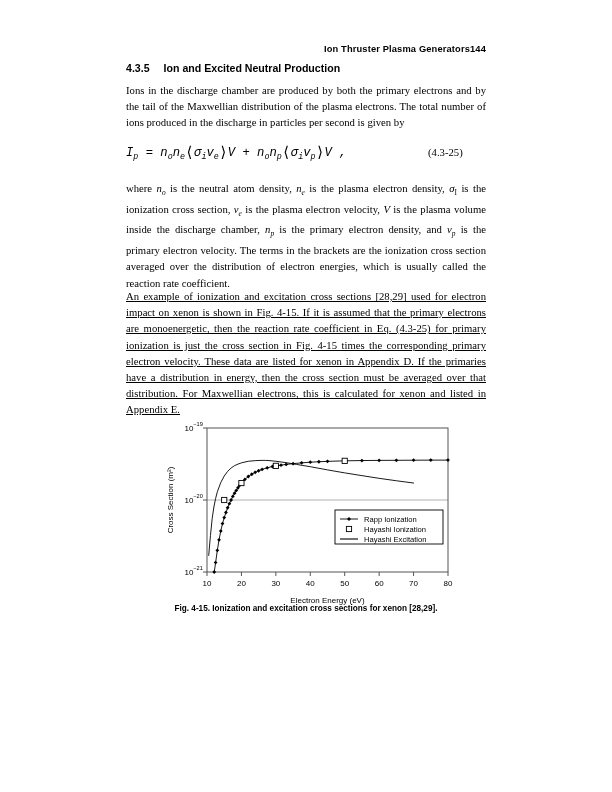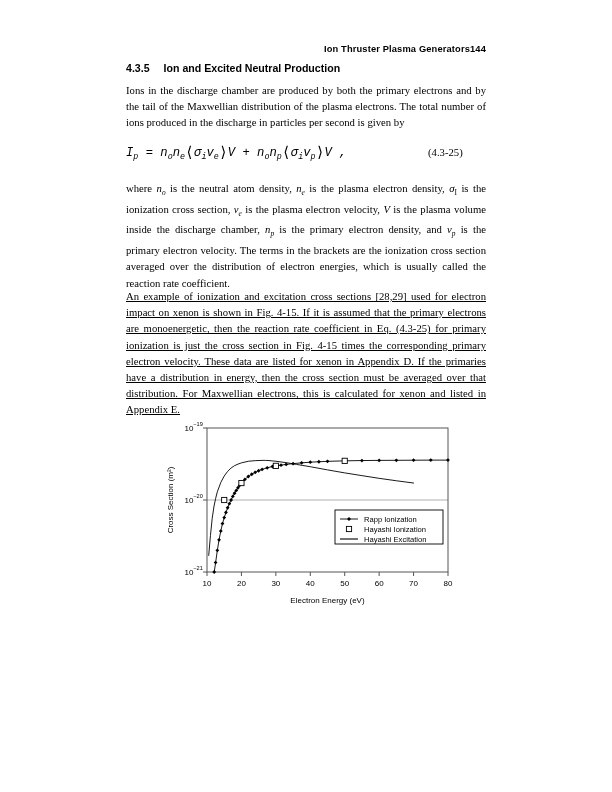"Fig. 4-15. Ionization and excitation" div.fig-caption { html: none -> <div>Fig. 4-15. Ionization and excitation cross sections for xenon [28,29].</div> }
